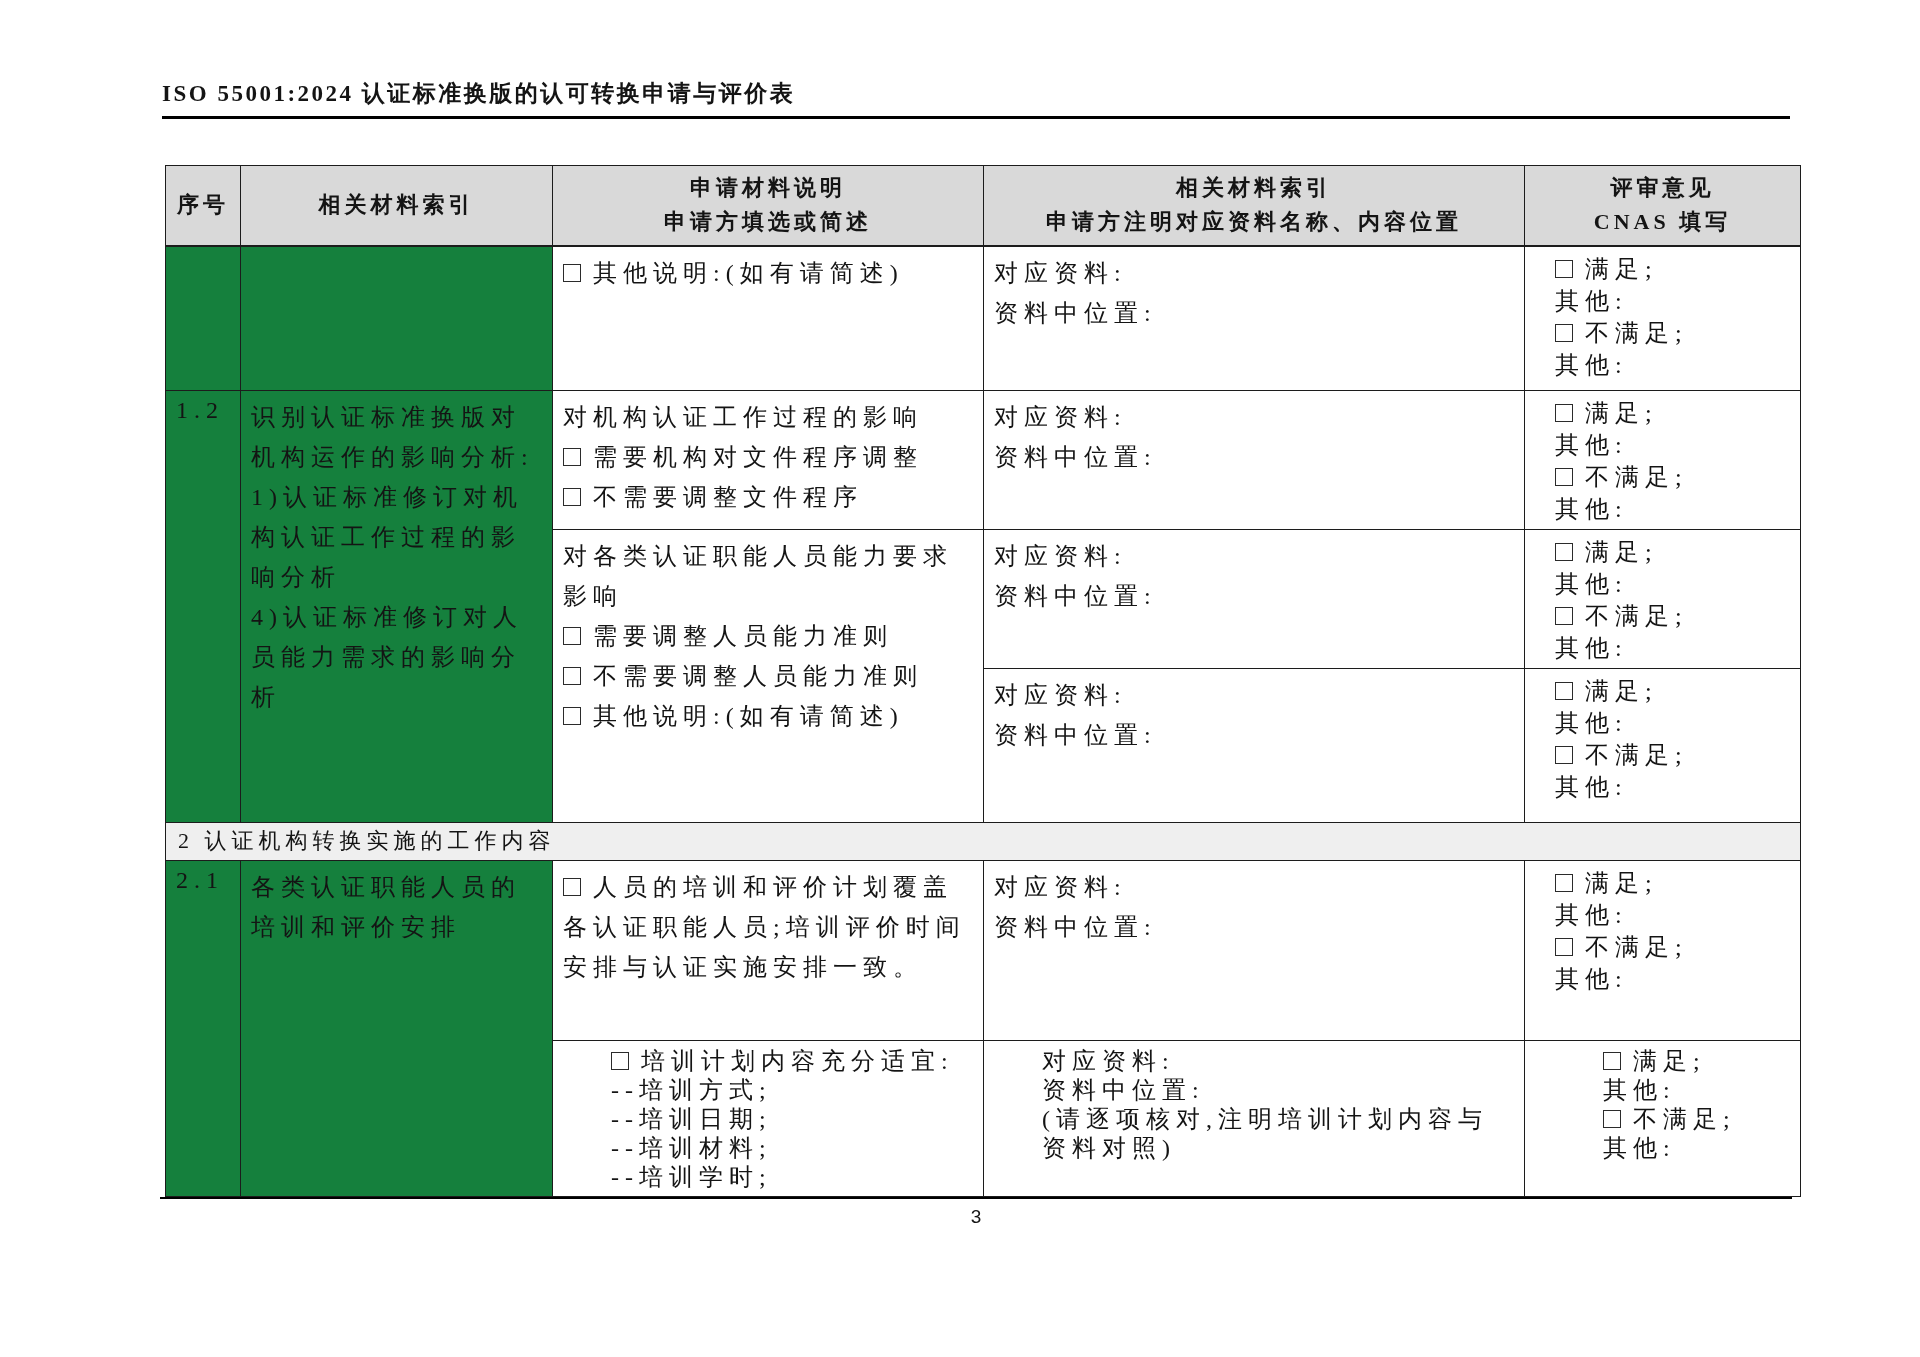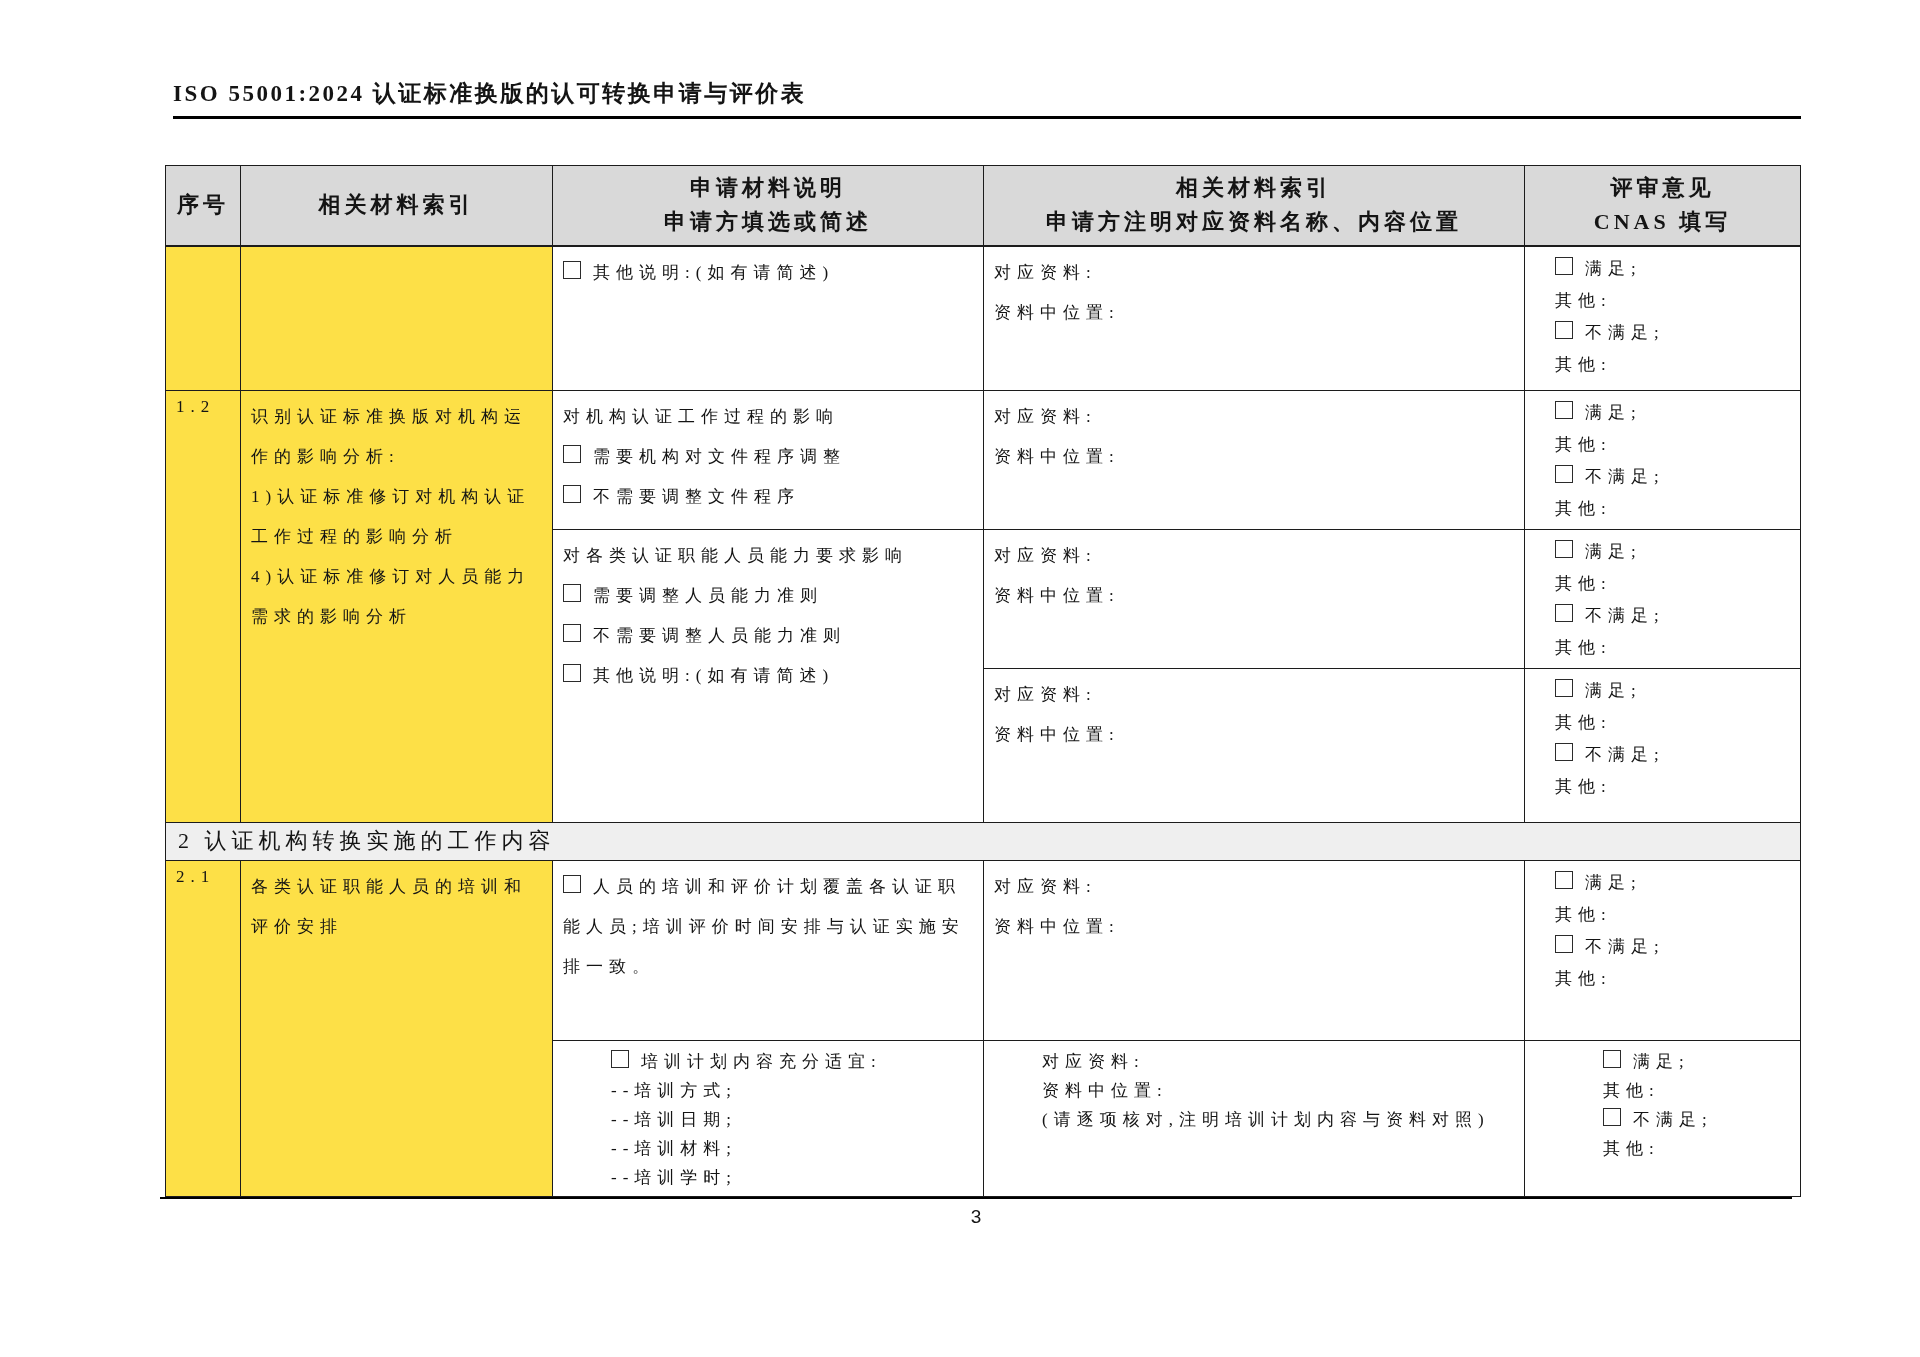"ISO 55001:2024 认证标准换版的认可转换申请与评价表" .title { left: 173px -> 162px }
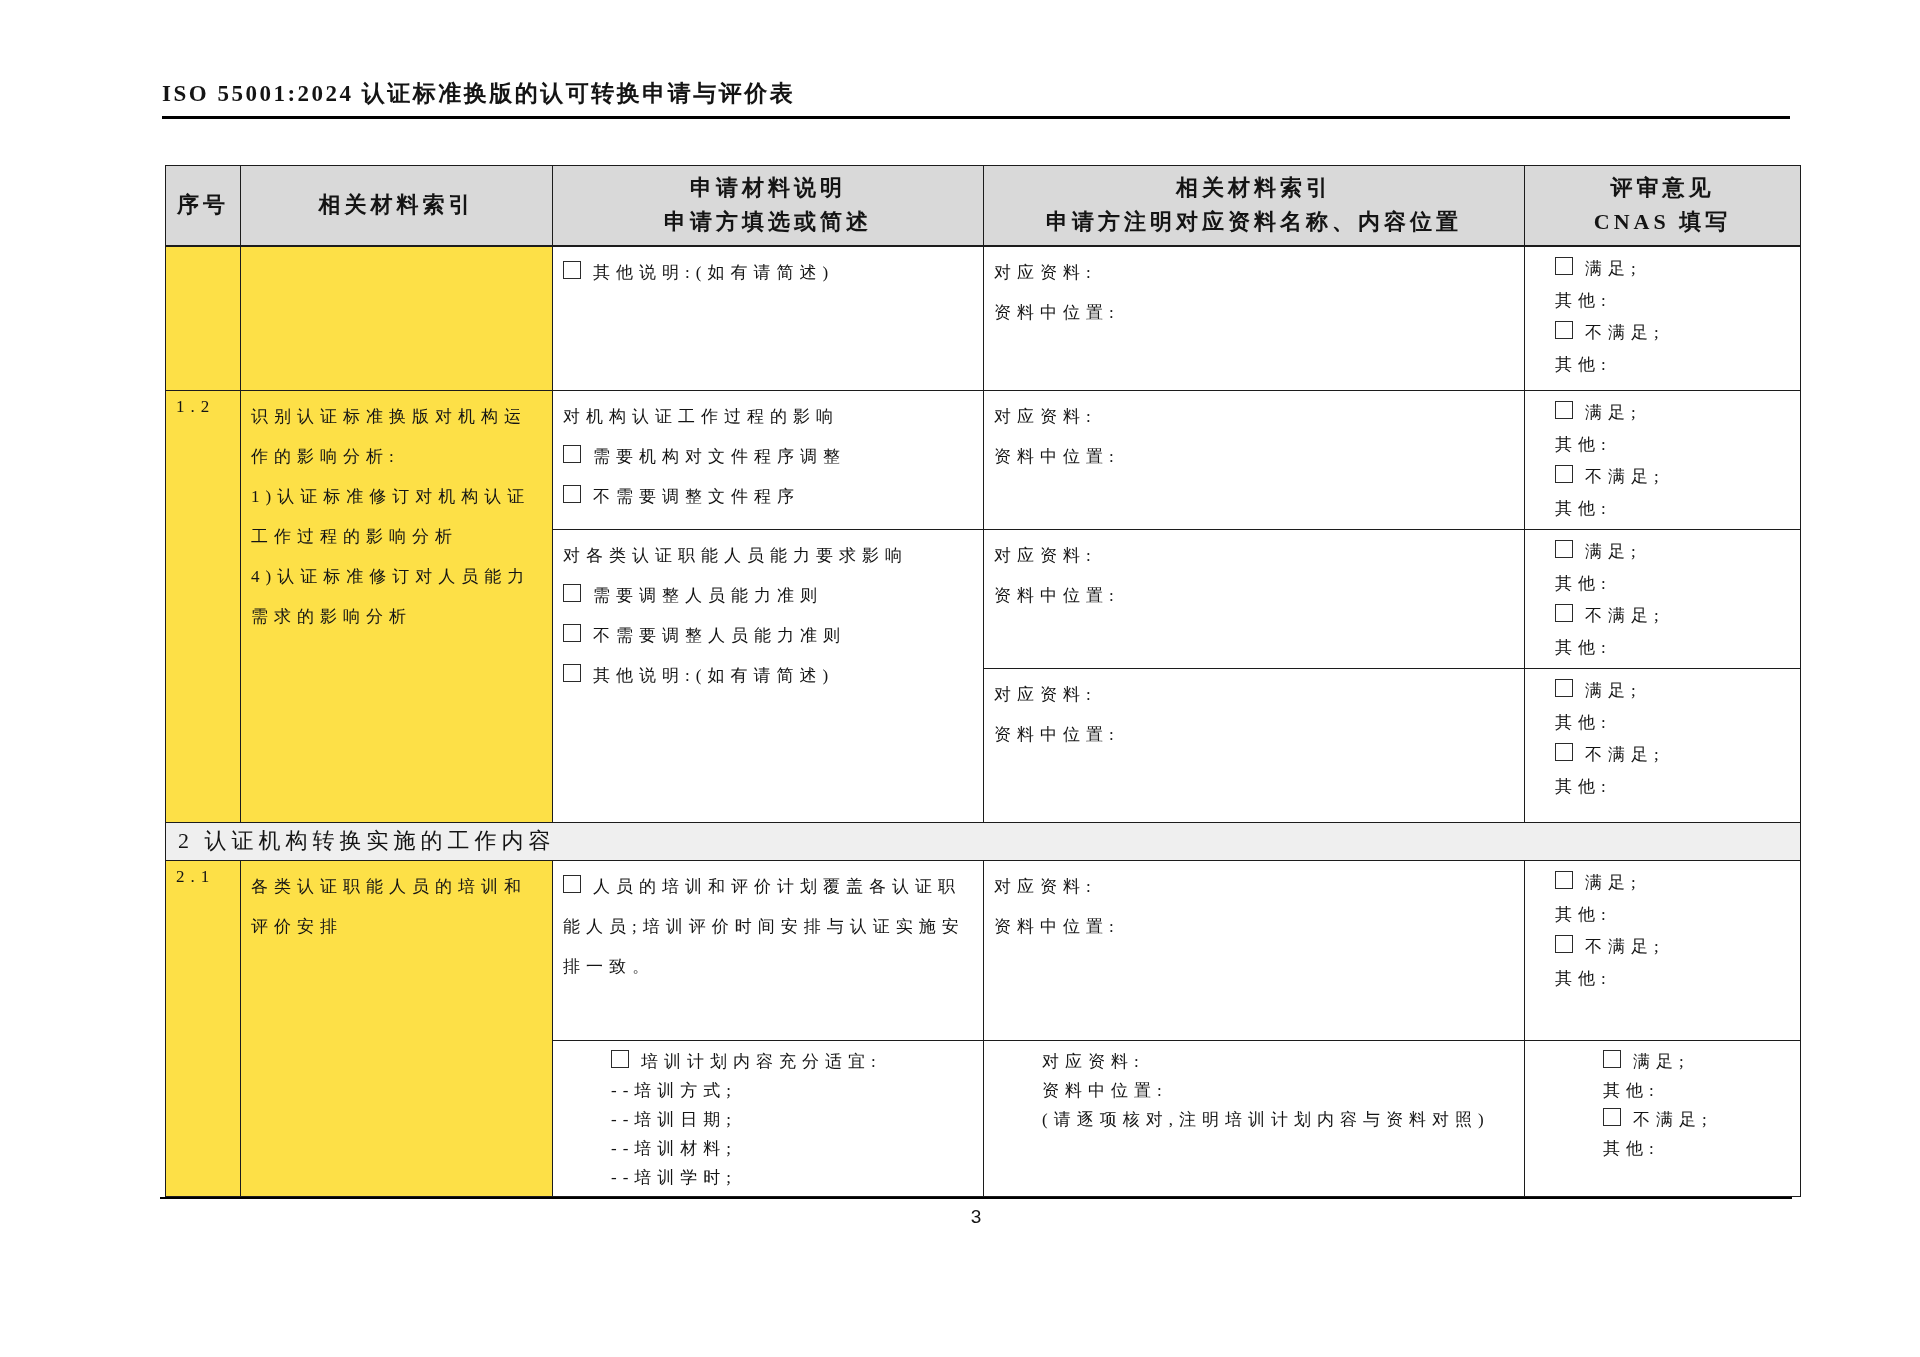"其他说明:(如有请简述)" table.main td { font-size: 17px -> 24px }
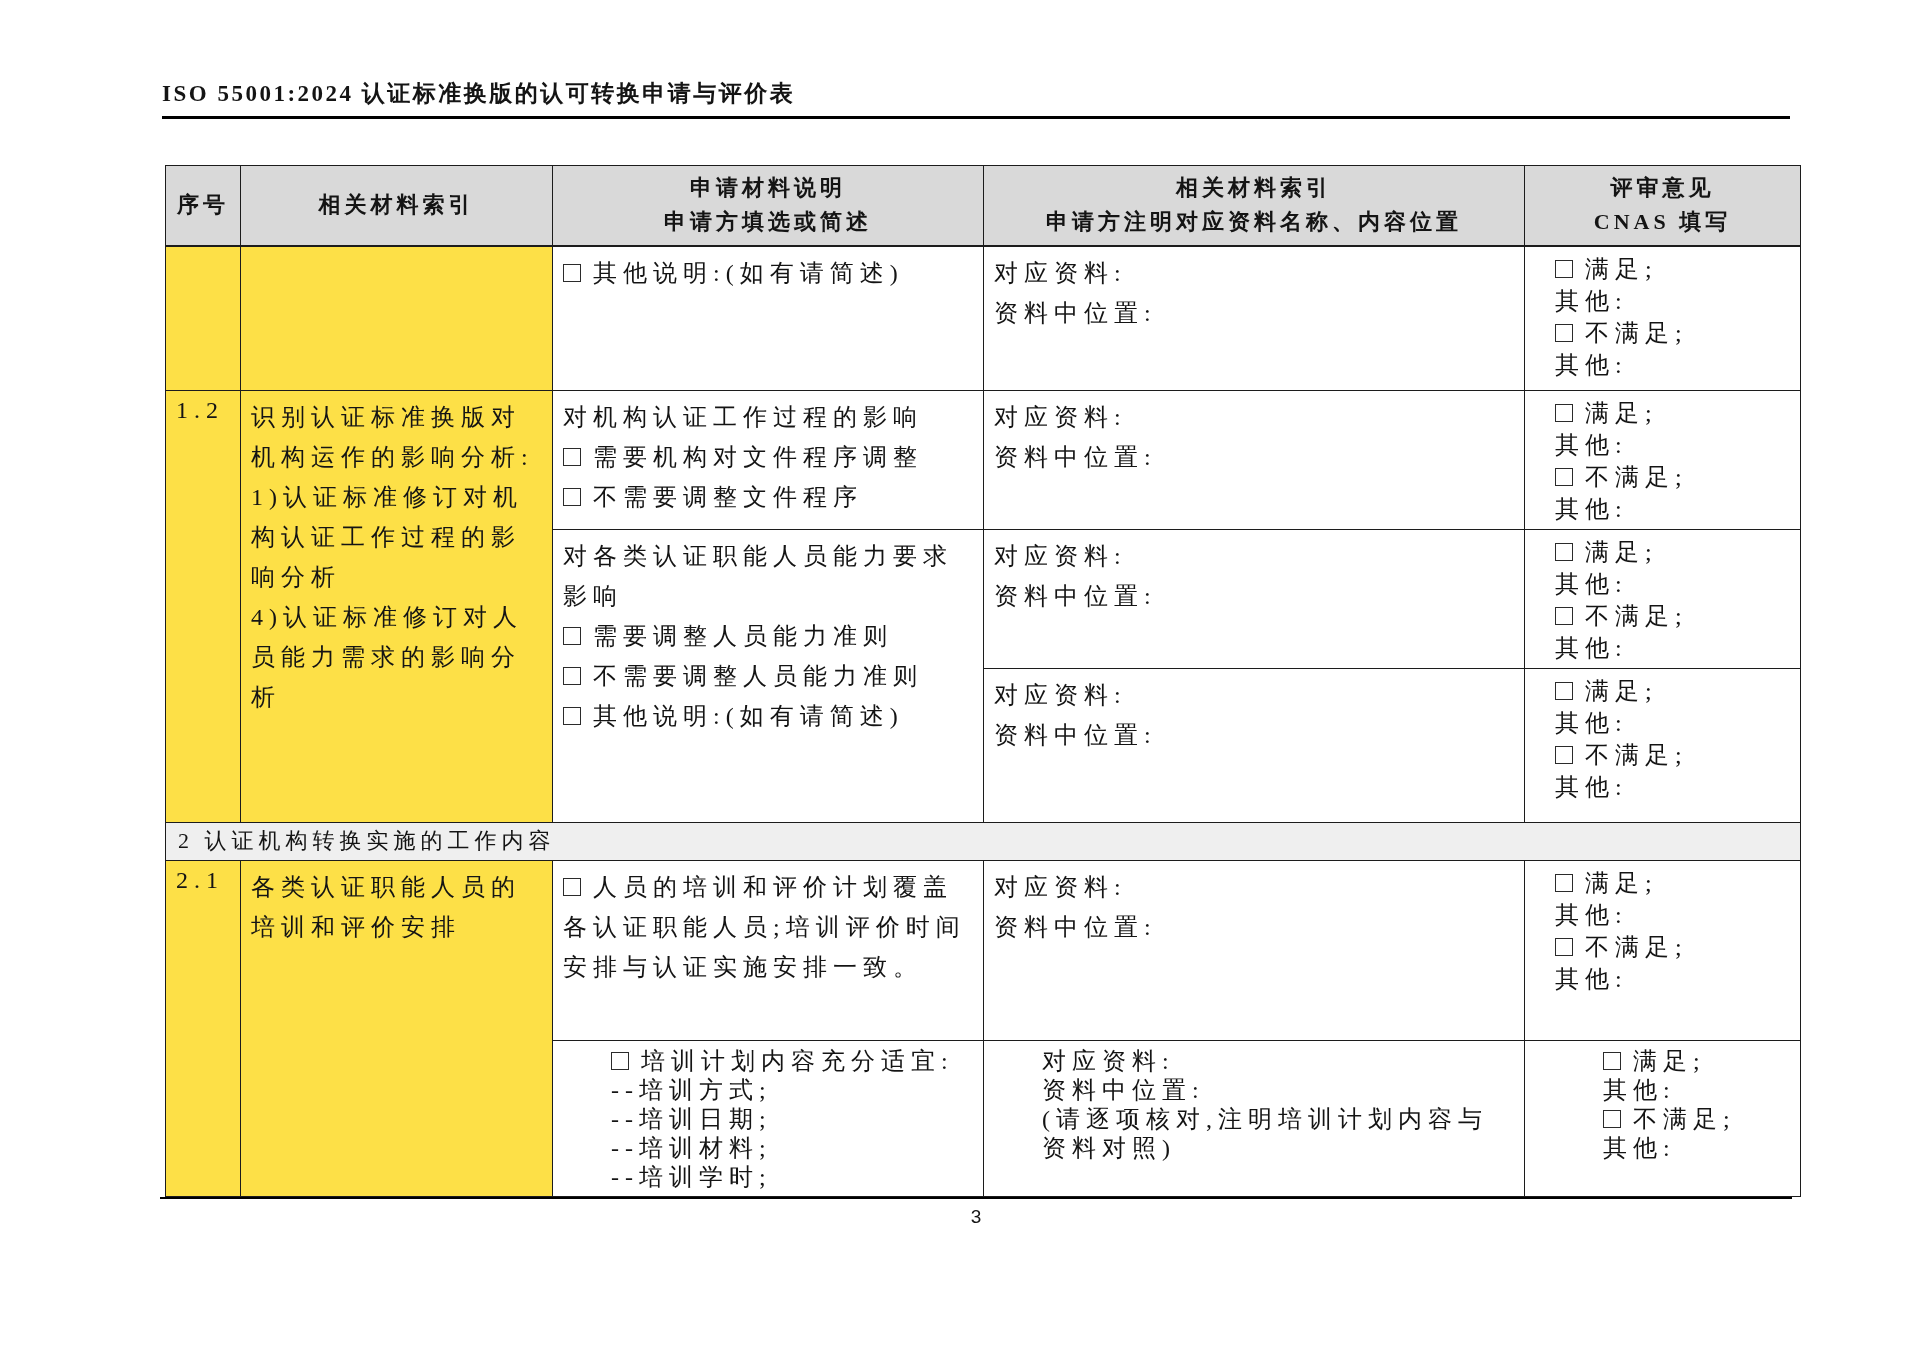"1.2" td.g { background: #fde047 -> #15803d }
